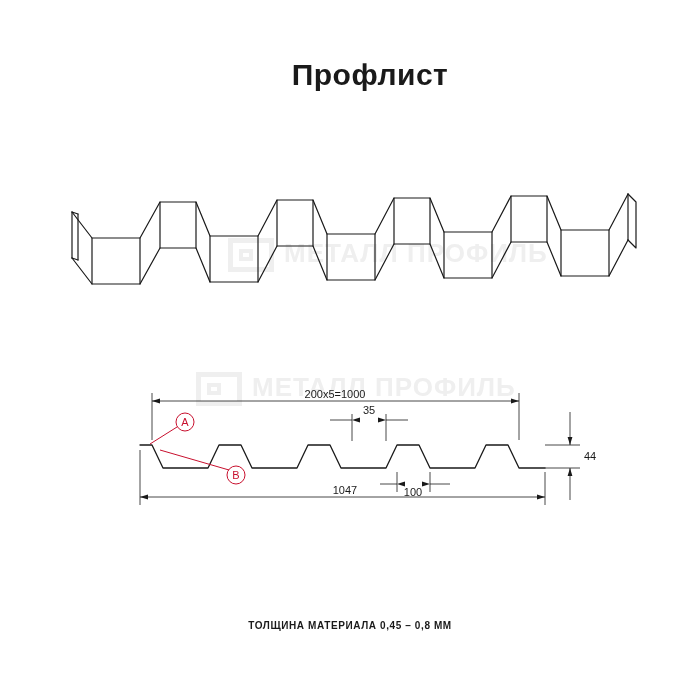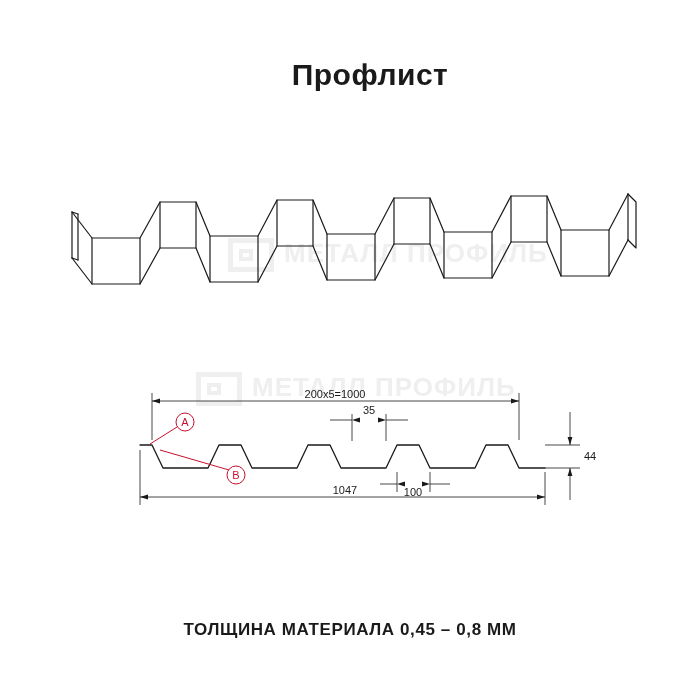"ТОЛЩИНА МАТЕРИАЛА 0,45 – 0,8" .footnote { font-size: 17px -> 10px }
